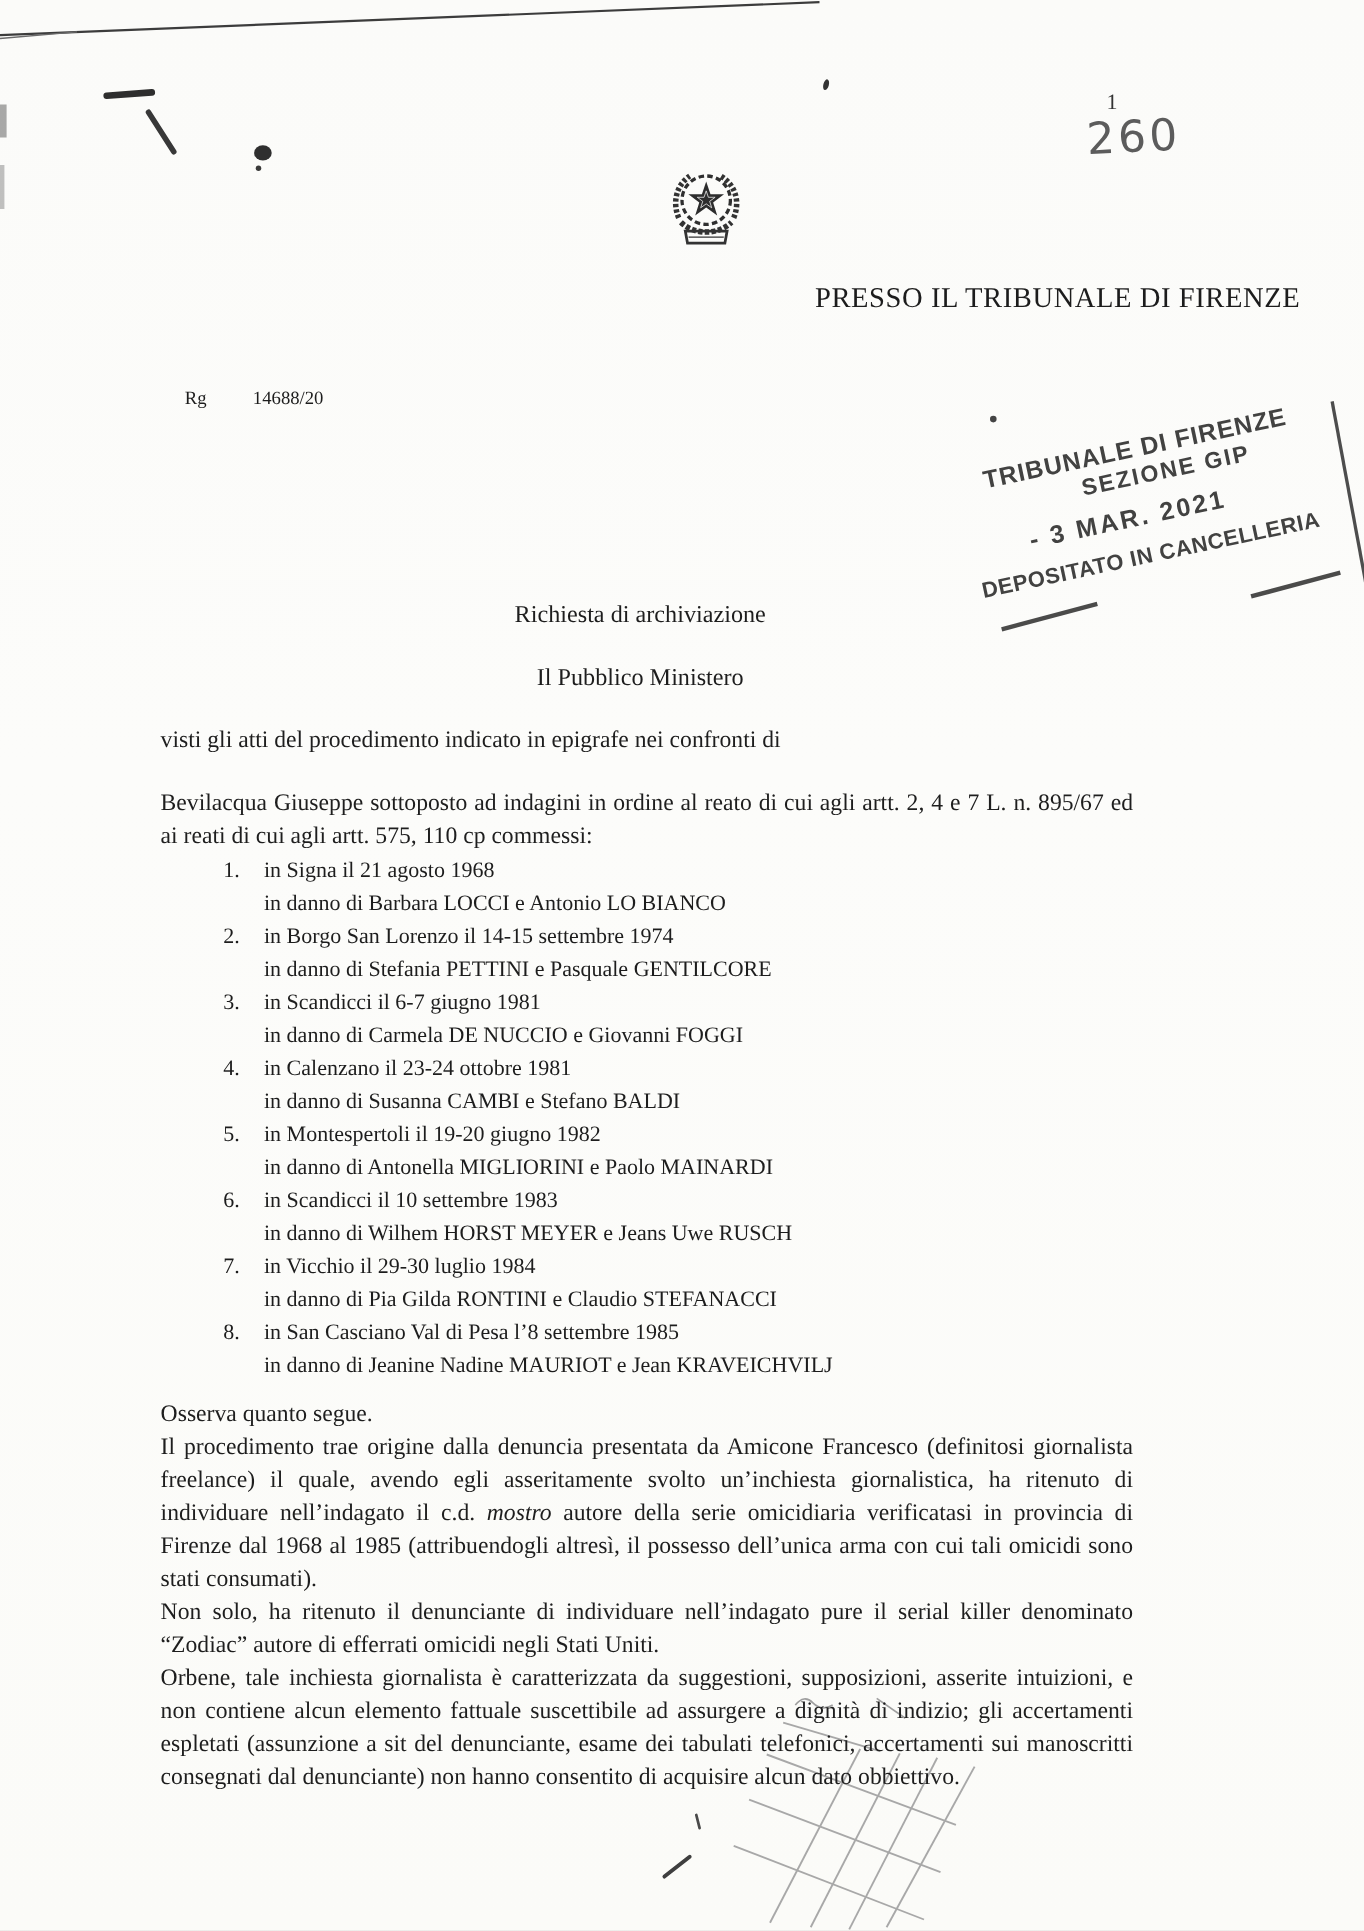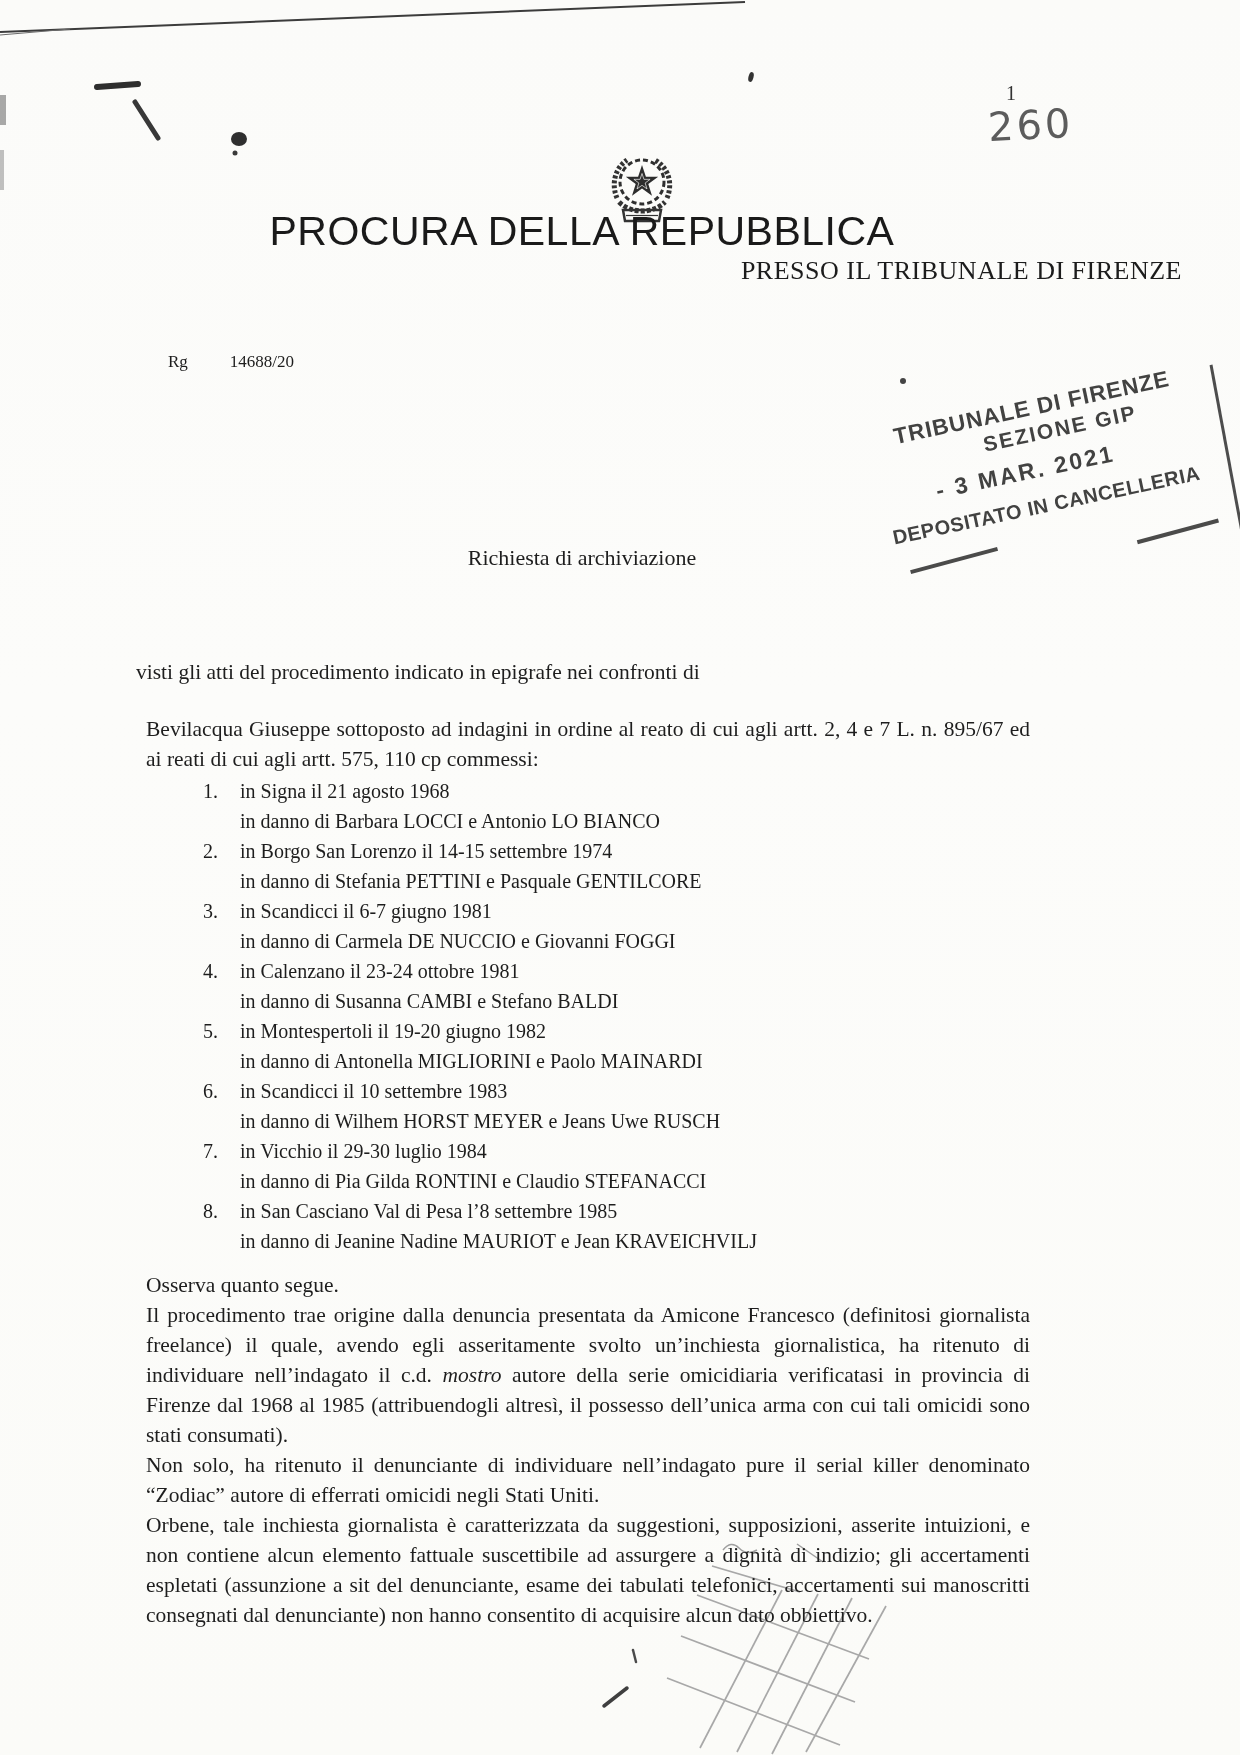"PROCURA DELLA REPUBBLICA" div.abs { html: <div>PROCURA DELLA REPUBBLICA</div> -> none }
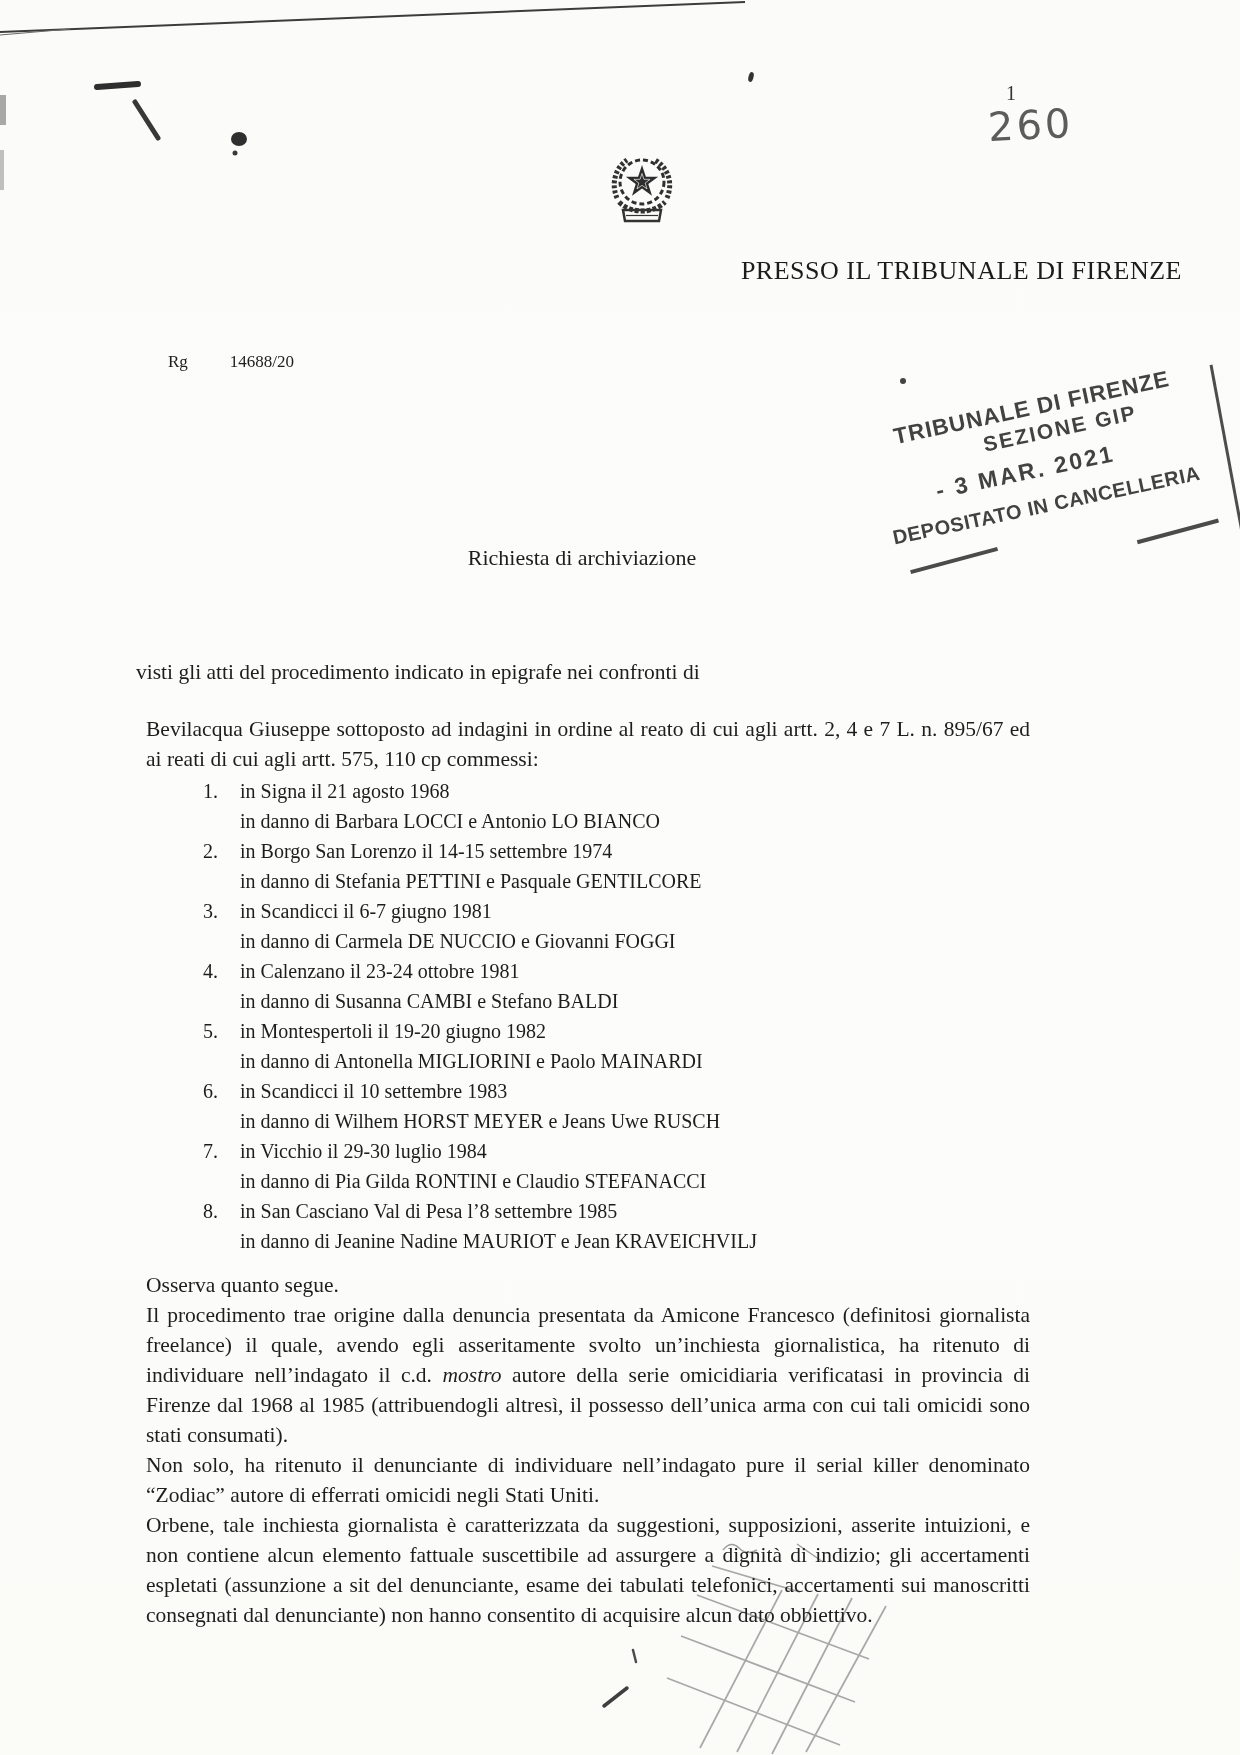"Il Pubblico Ministero" div.abs { html: none -> <div>Il Pubblico Ministero</div> }
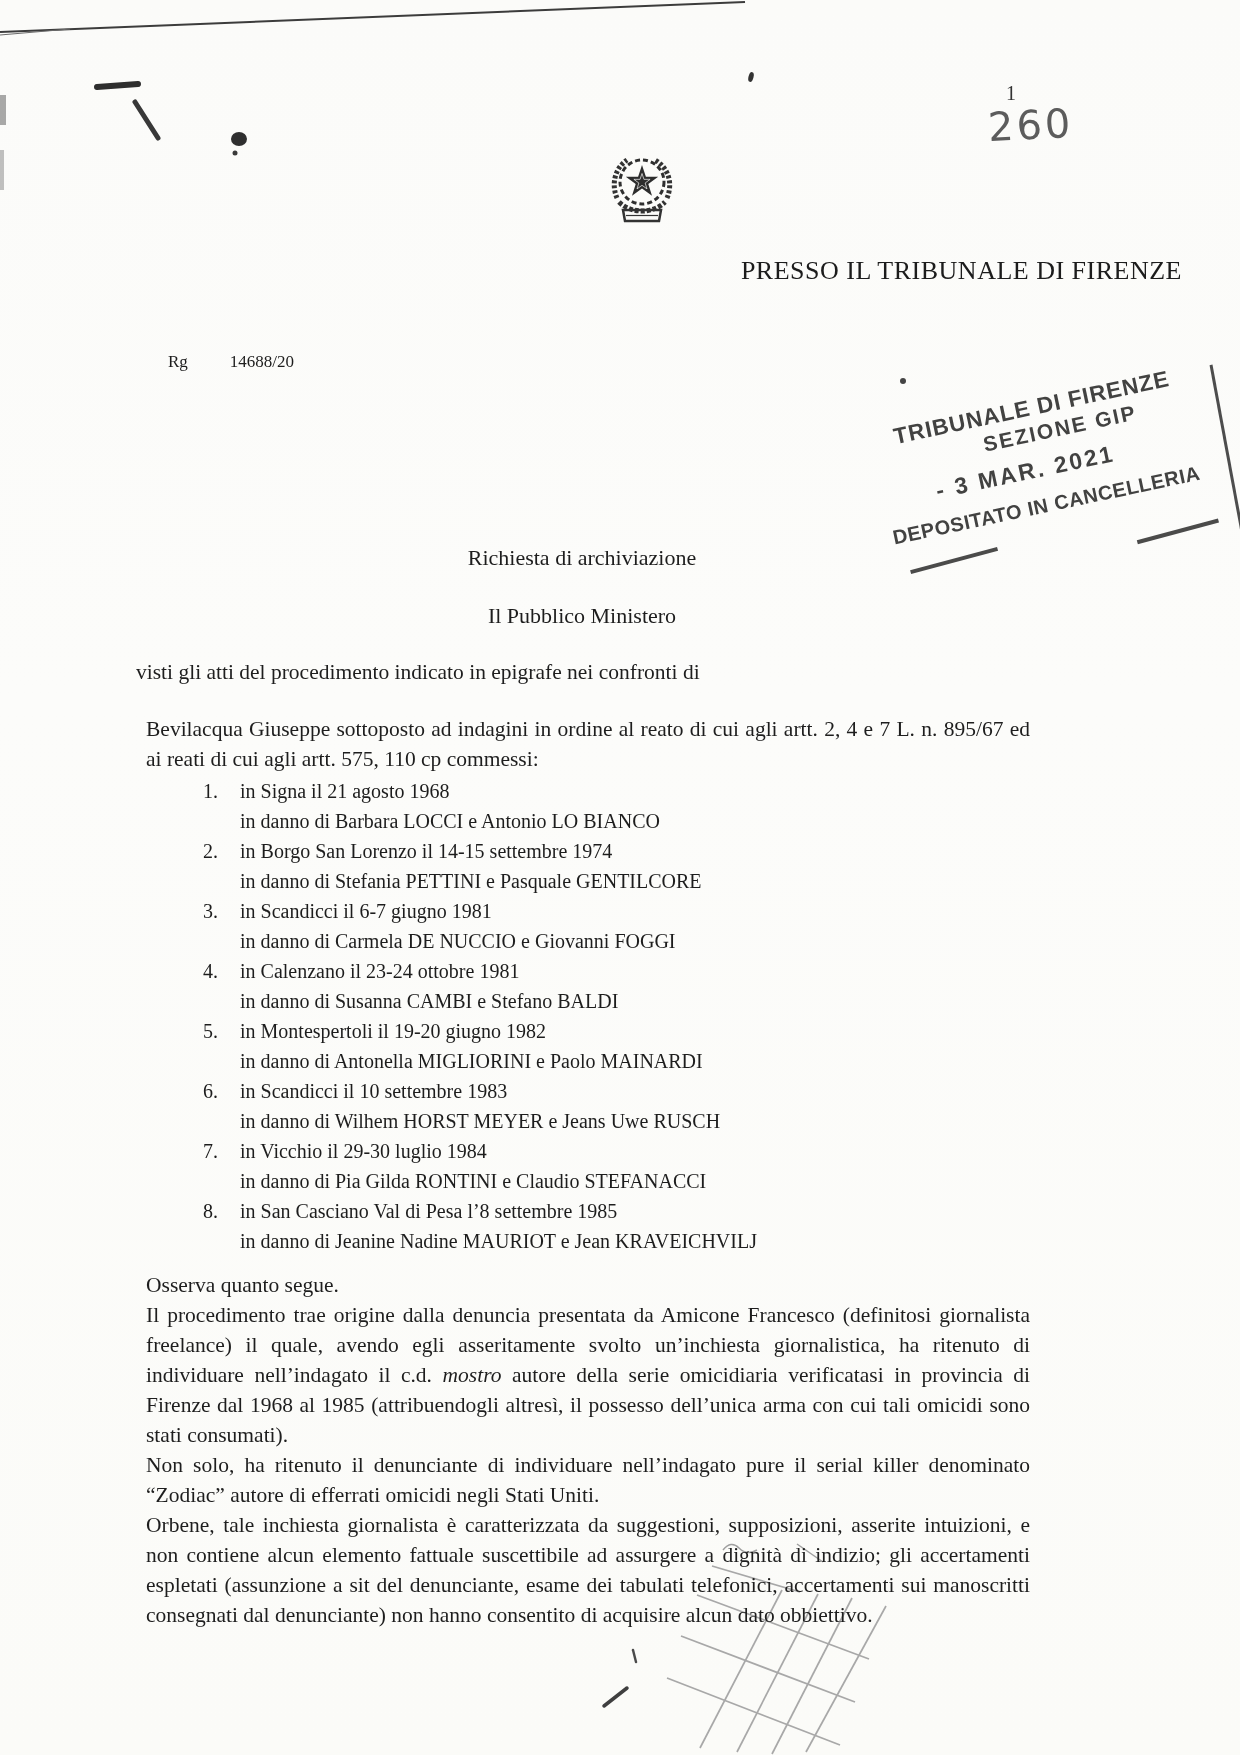"visti gli atti del procedimento" .intro { left: 136px -> 146px }
